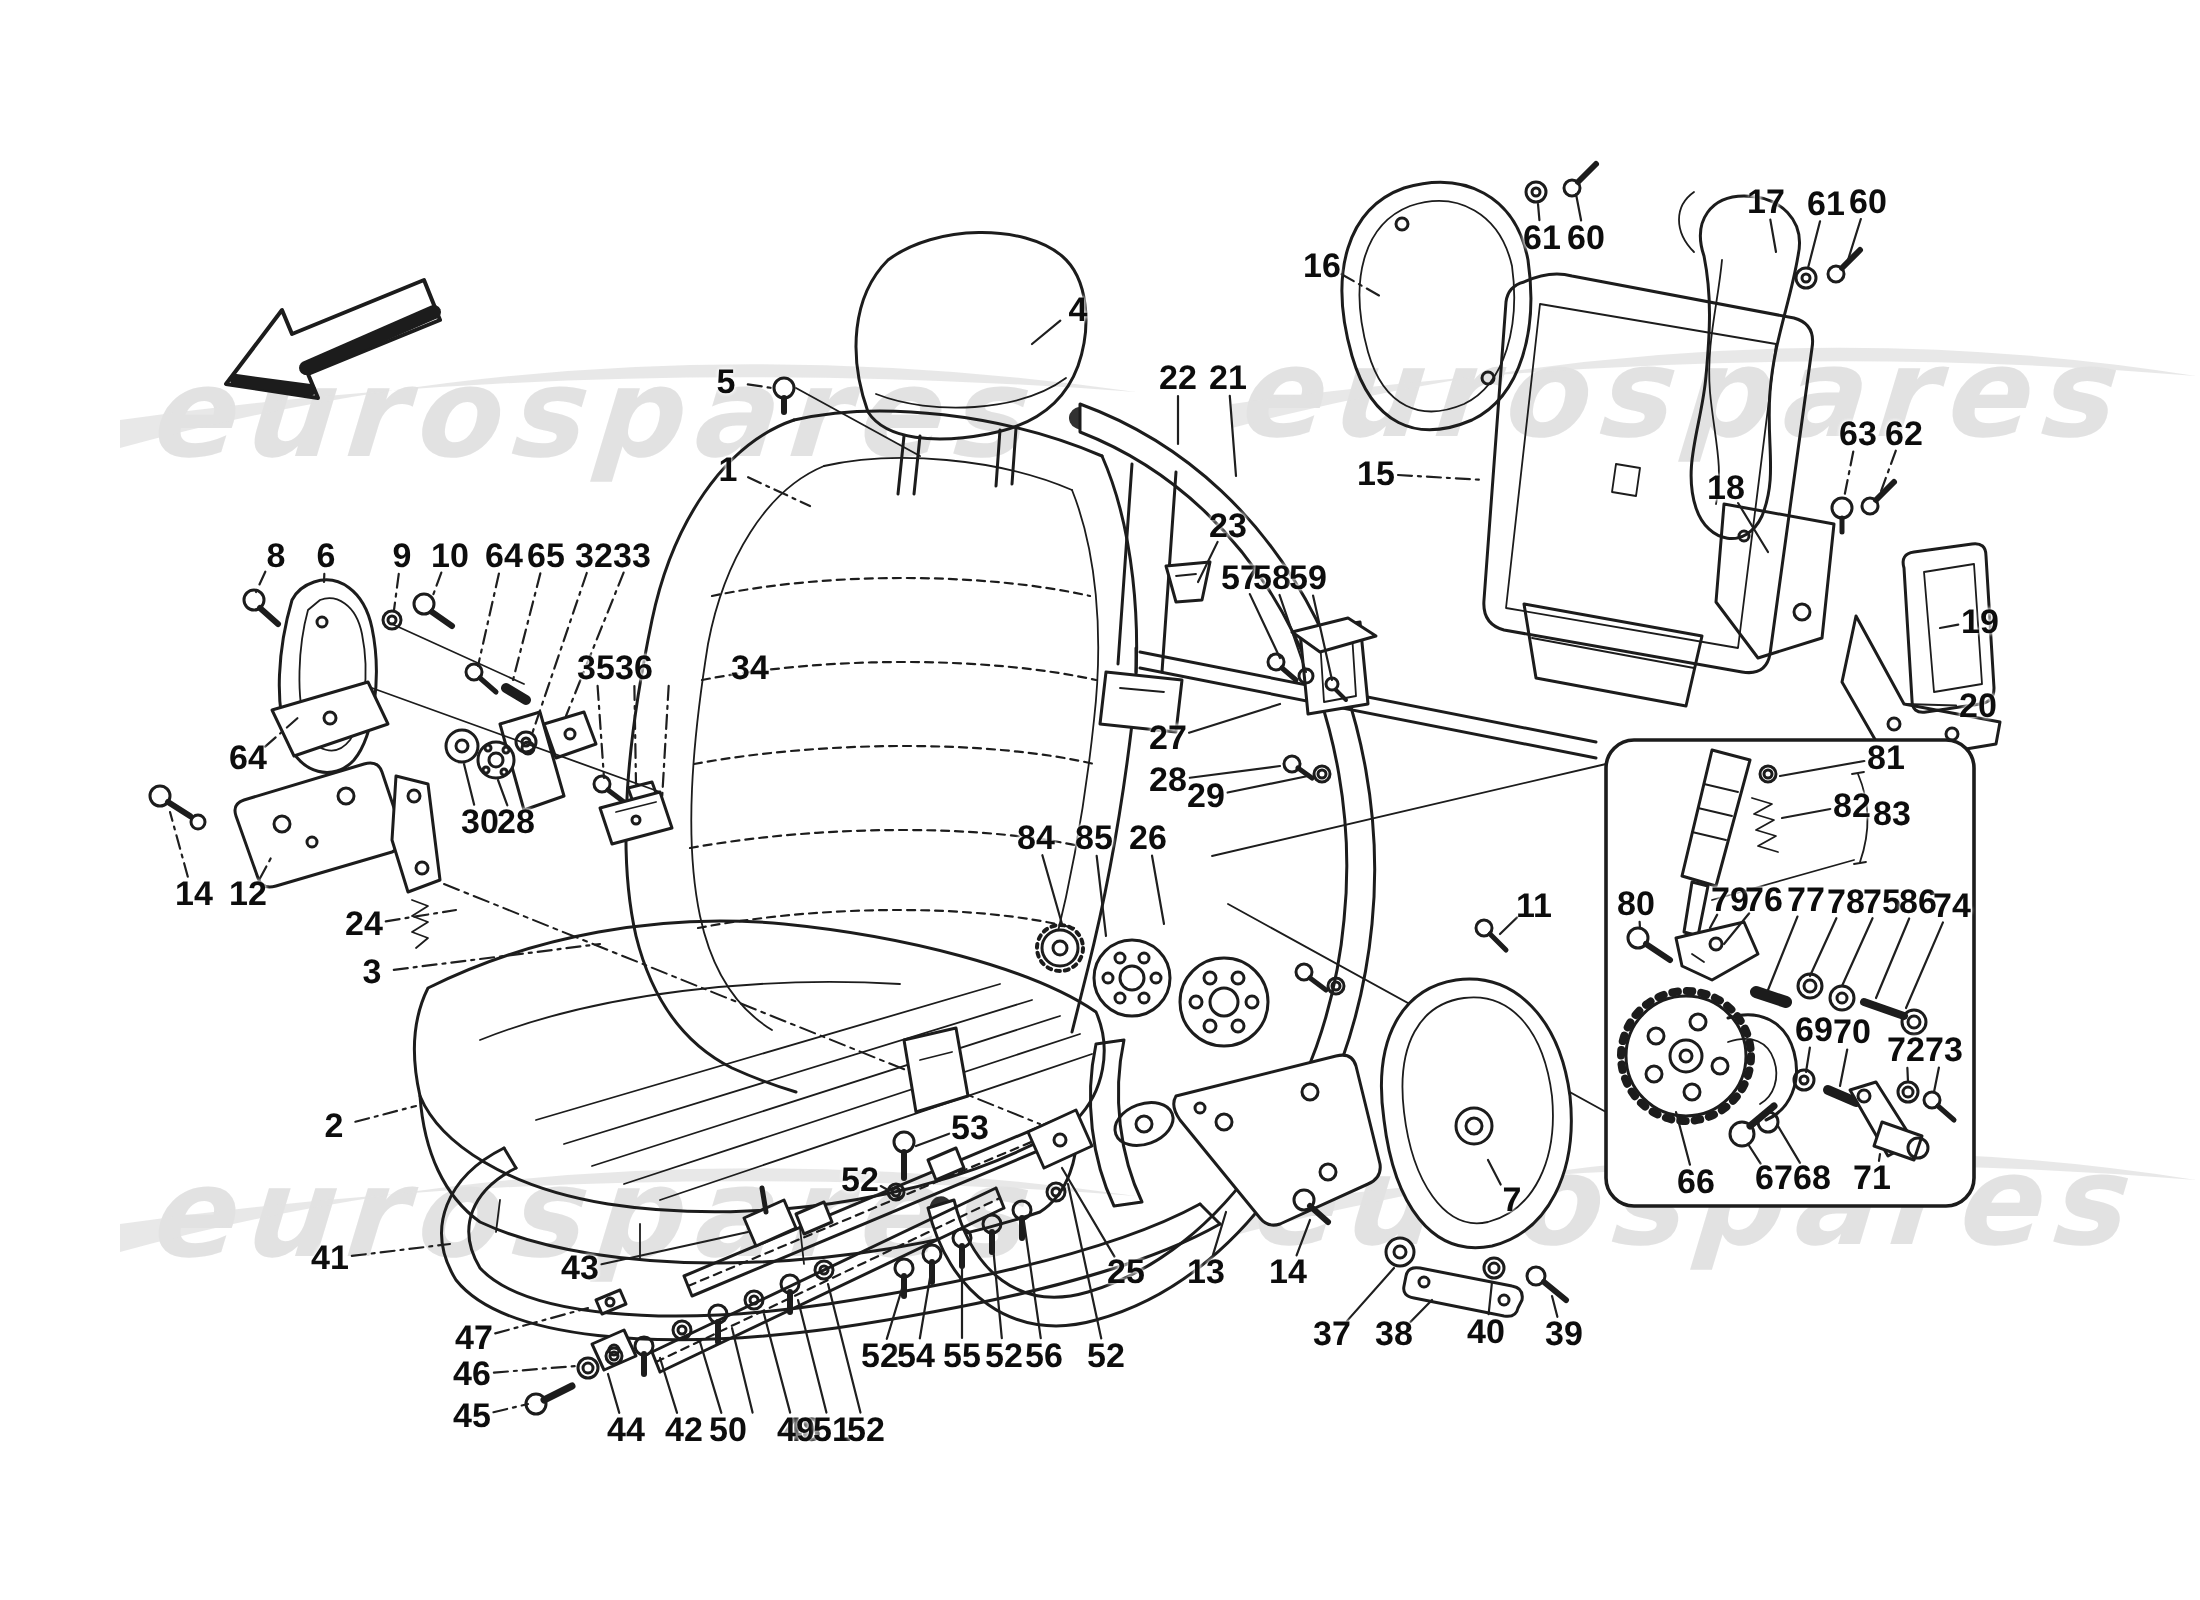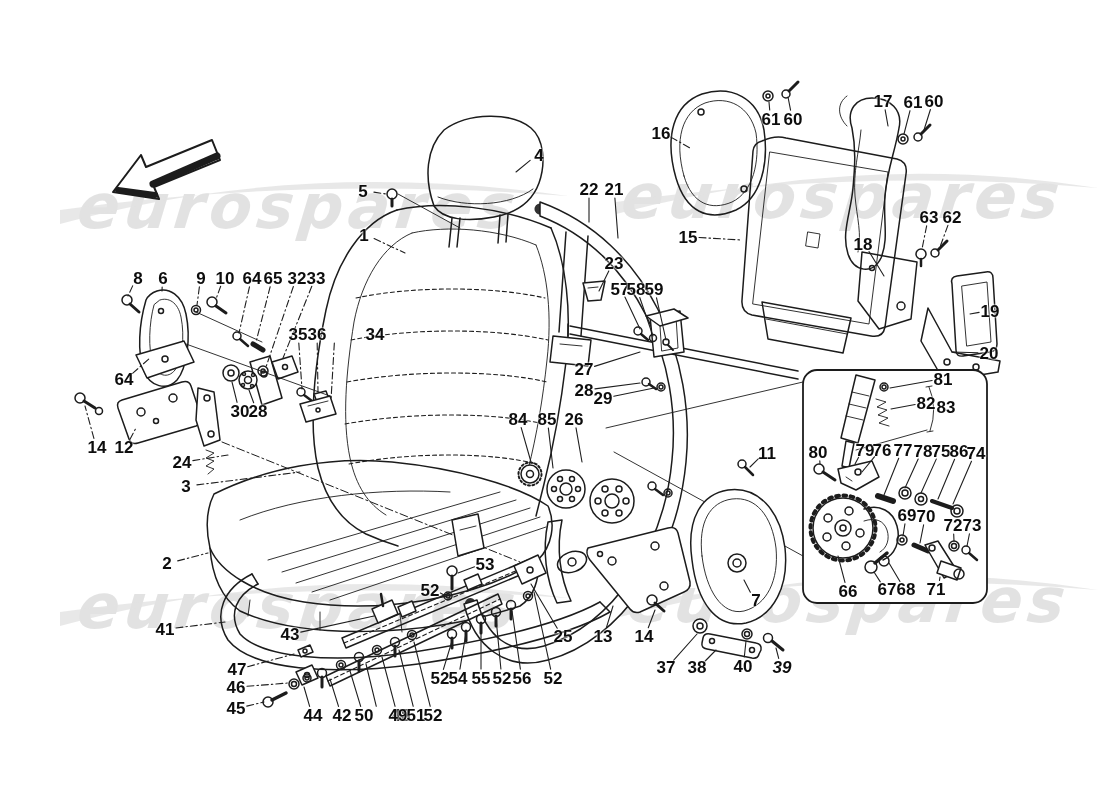"39" div.lbl { font-style: italic -> none }
